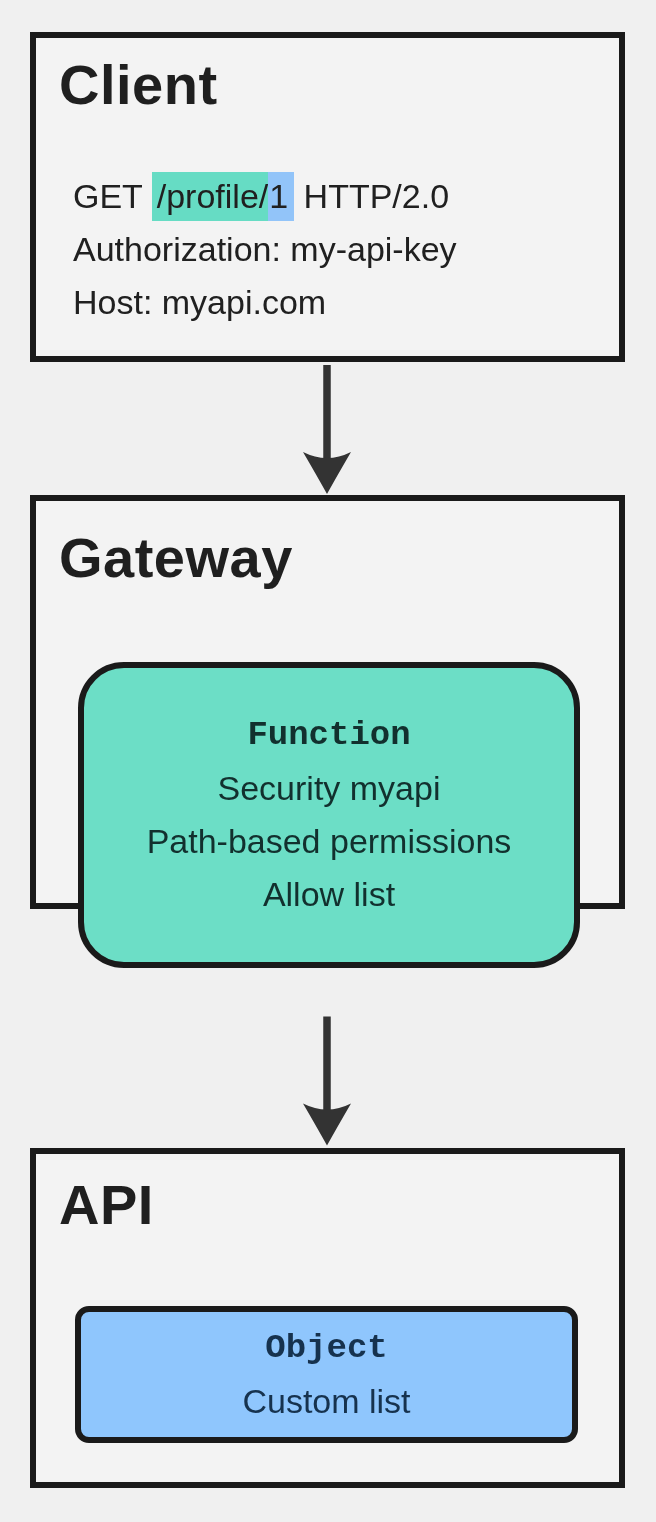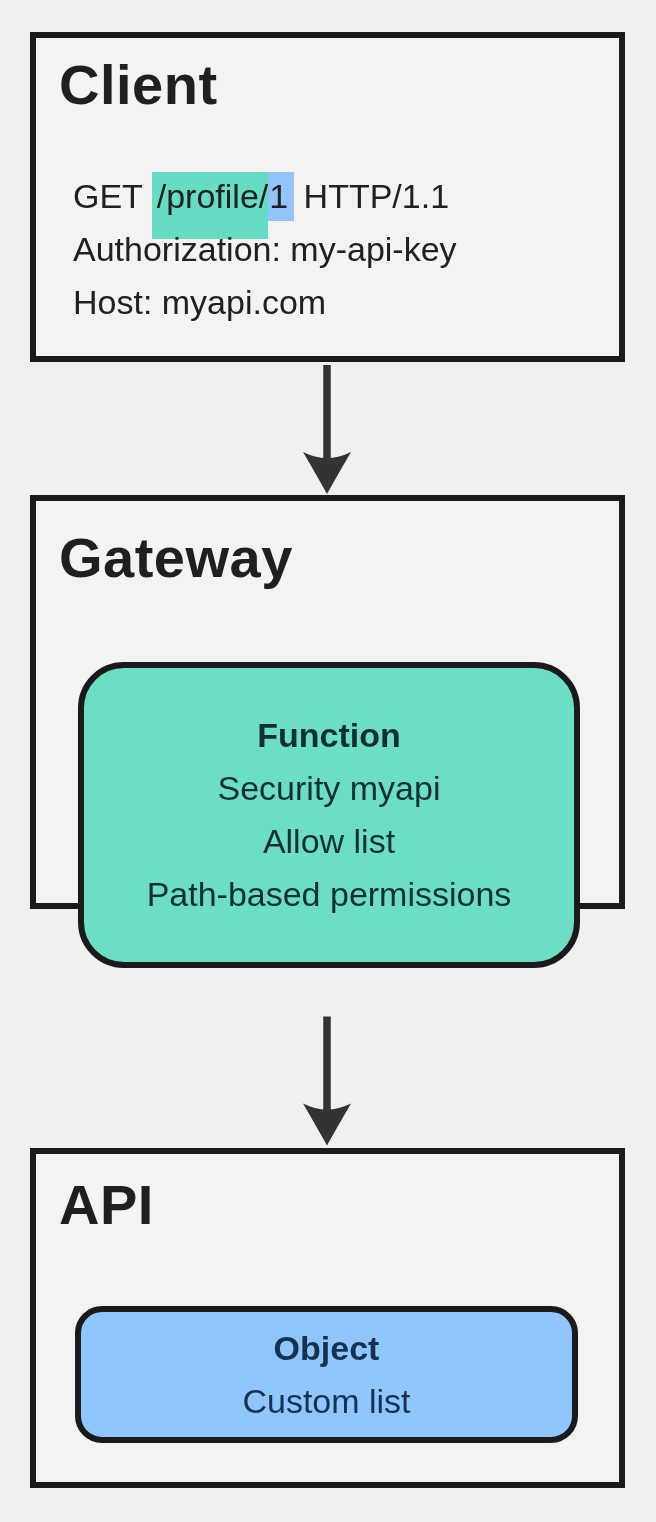"/profile/" .hl-teal { padding: 5px 0 24px 5px -> 5px 0 6px 5px }
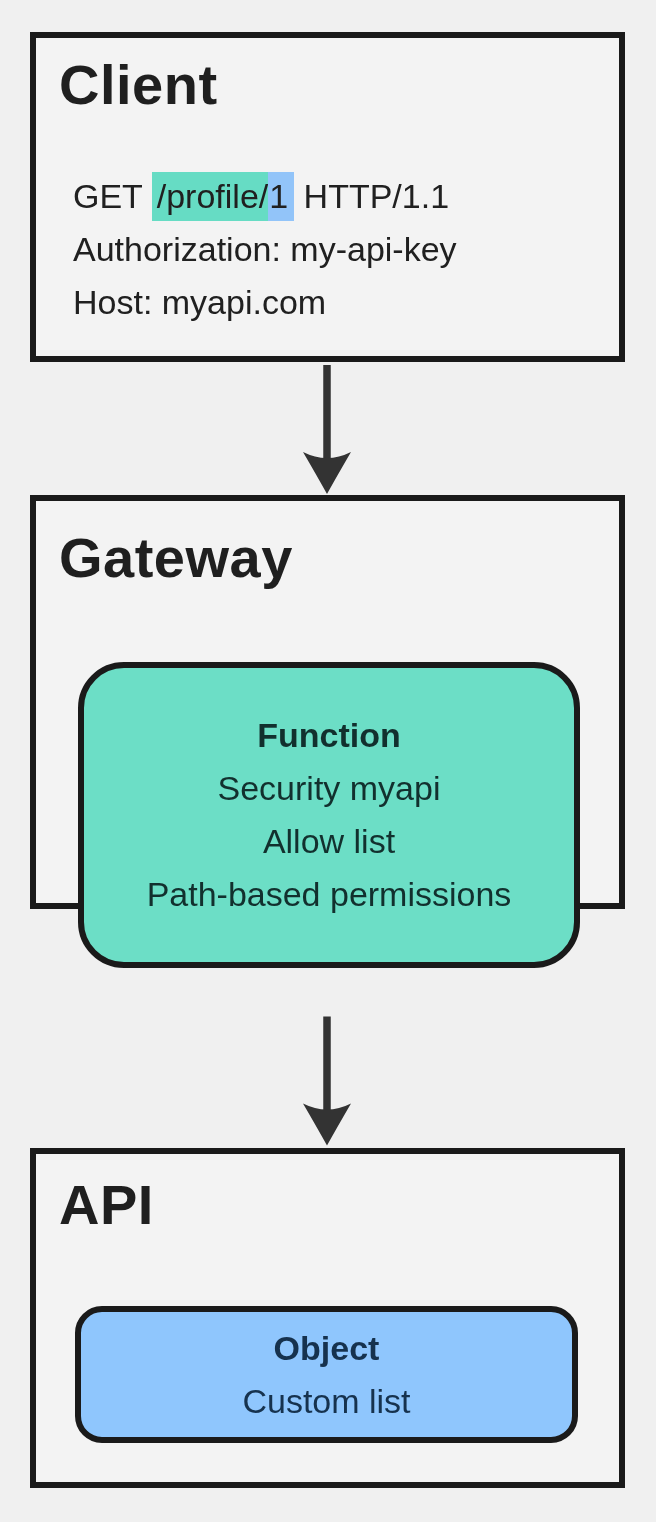"HTTP/1.1" span { text: HTTP/1.1 -> HTTP/2.0 }
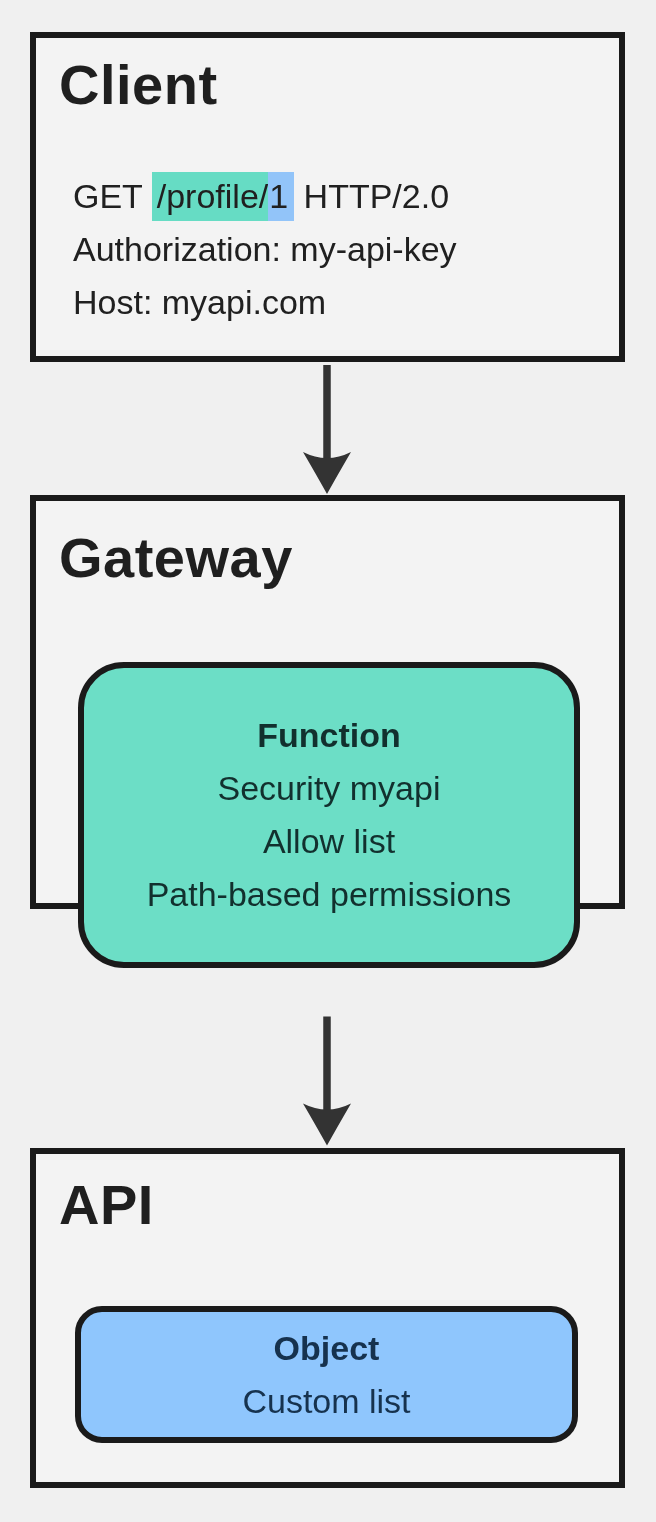"Function" .node .node-title { font-family: none -> Liberation Mono, monospace }
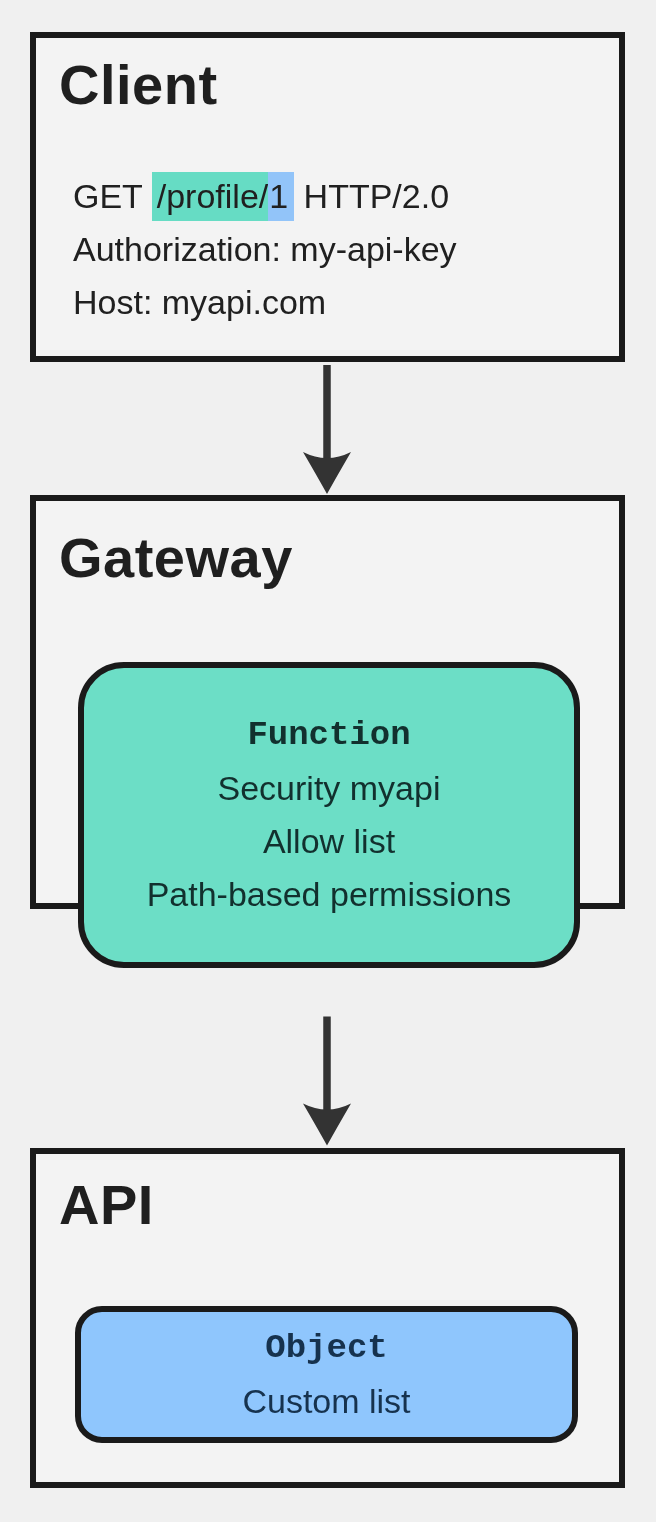"Allow list" div { order: before "Path-based permissions" -> after "Path-based permissions" }
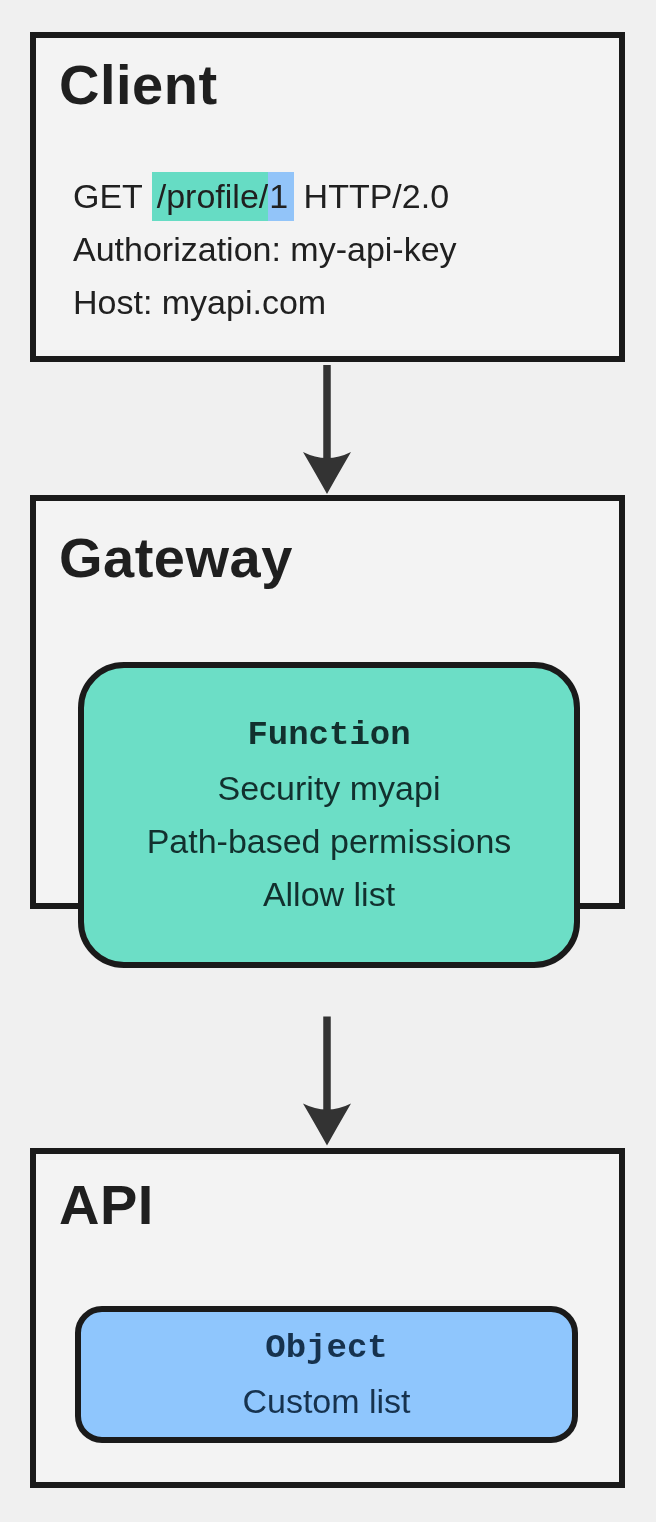"Object" .node.blue { border-radius: 27px -> 14px }
